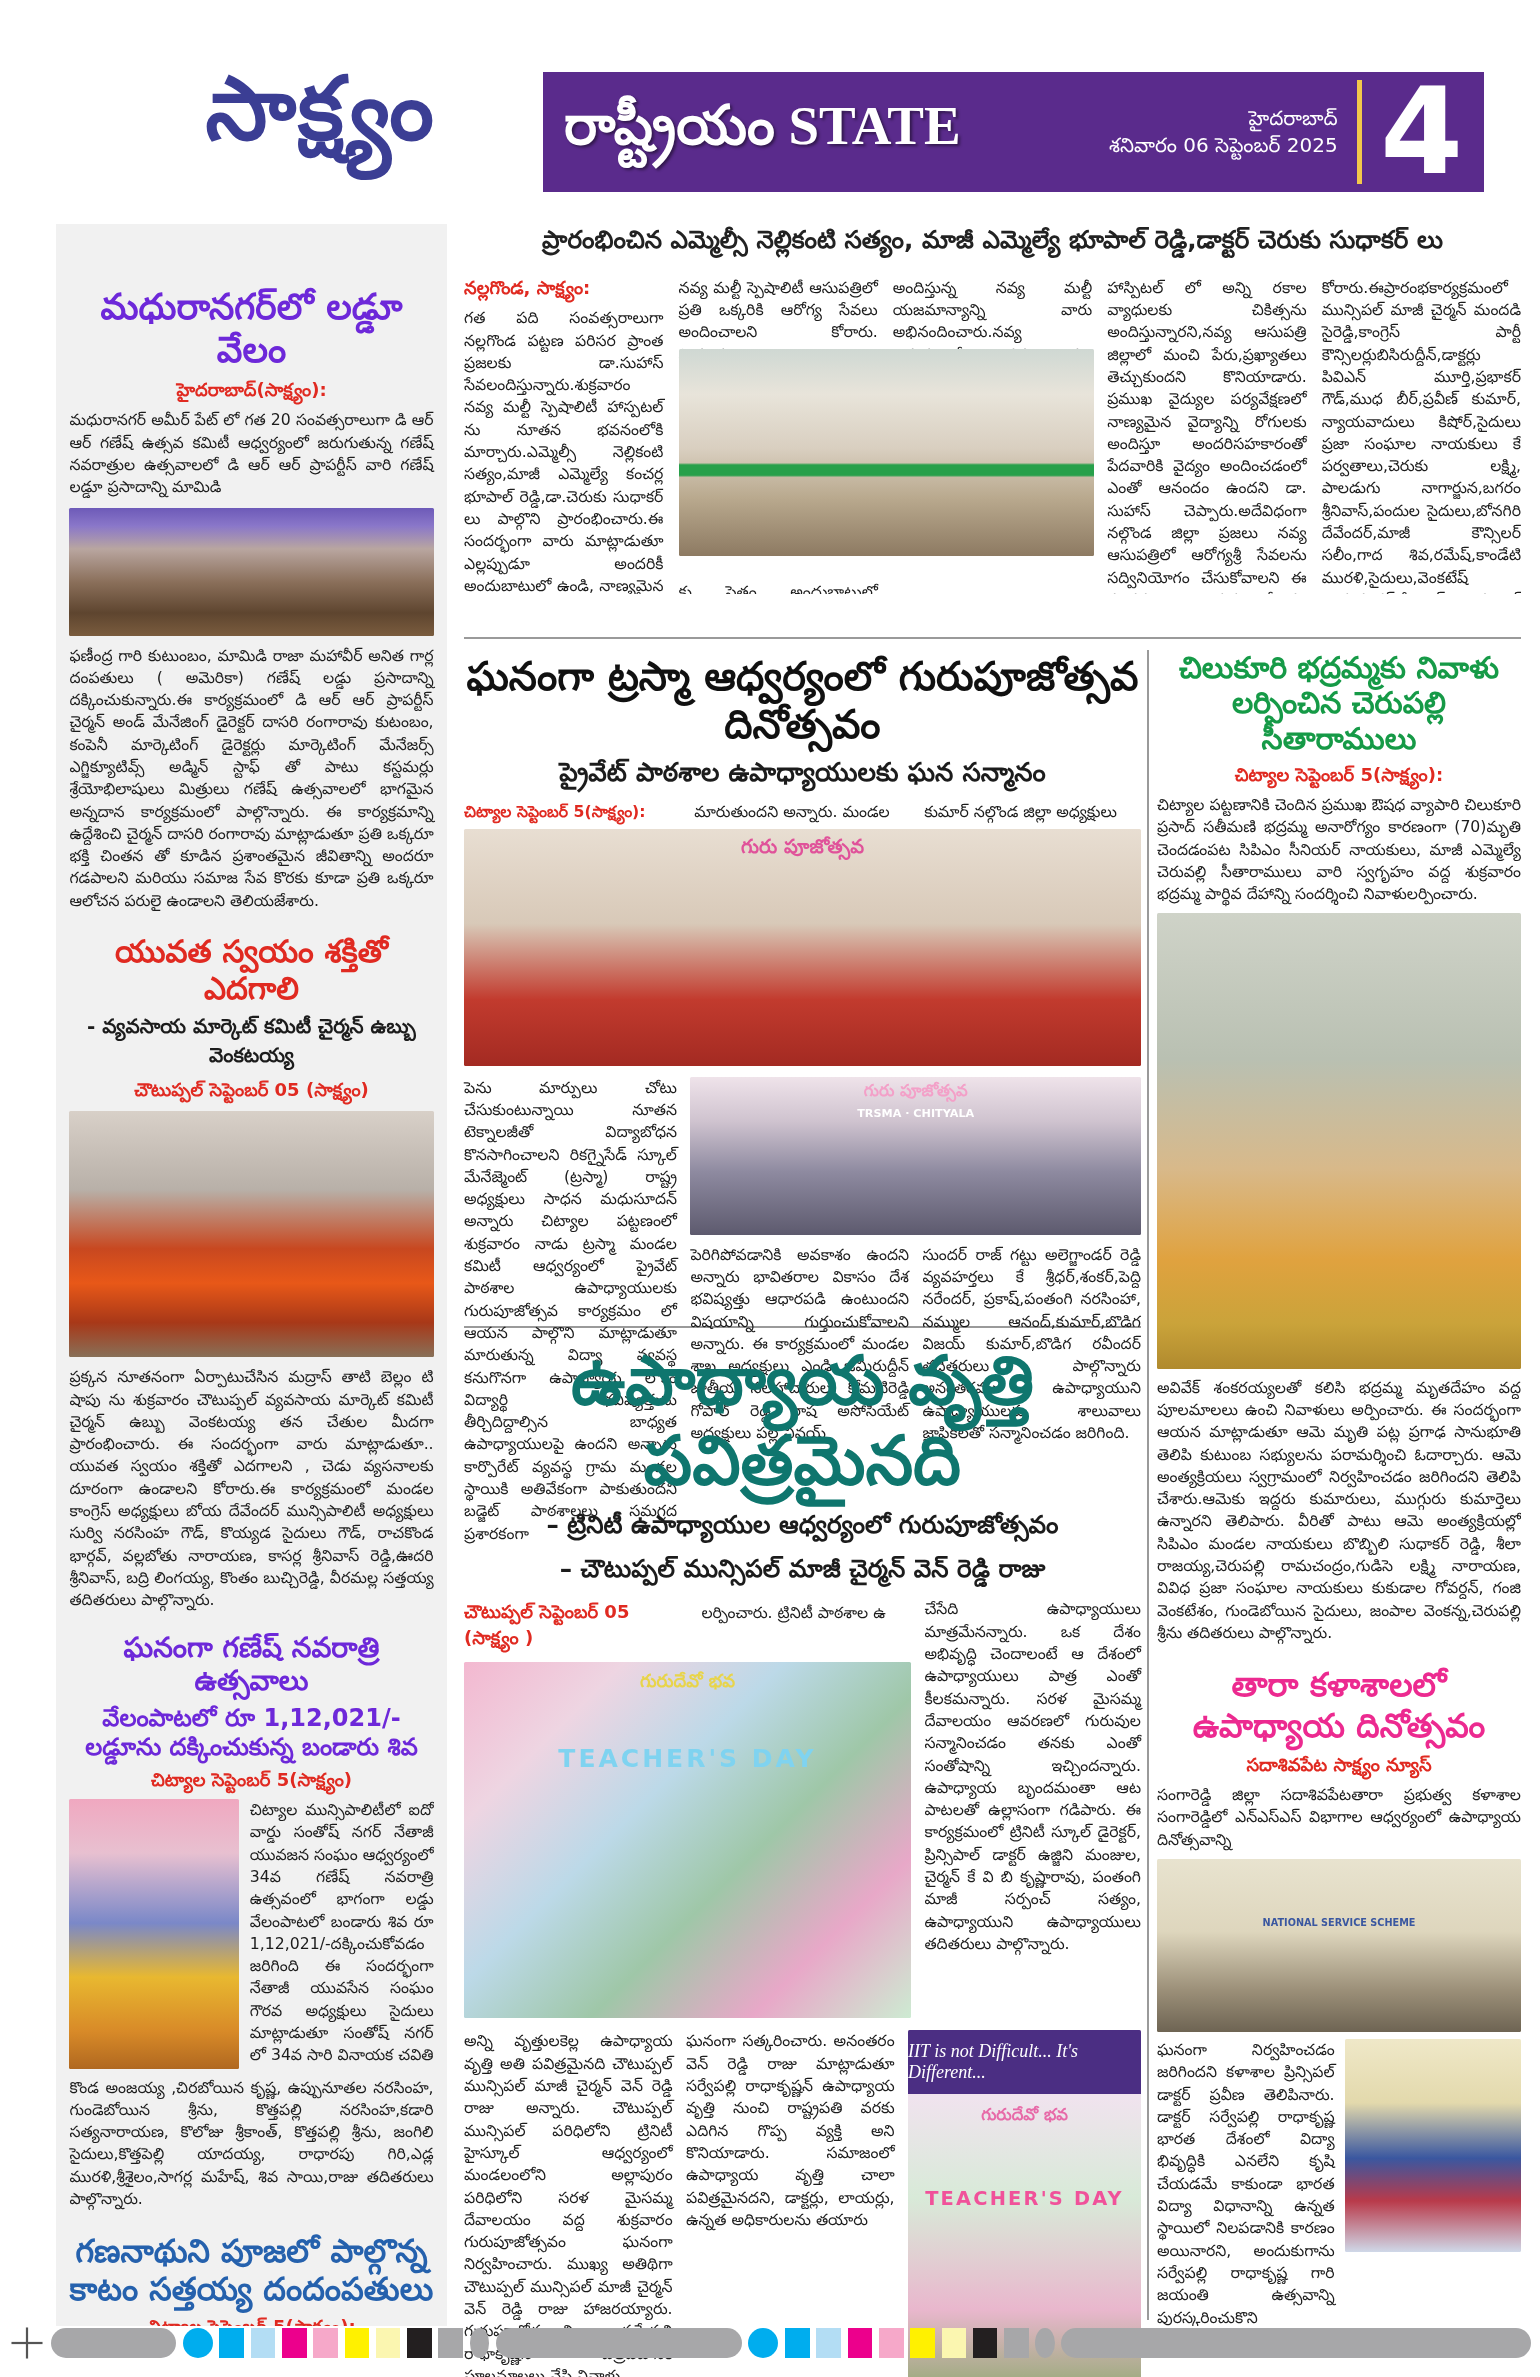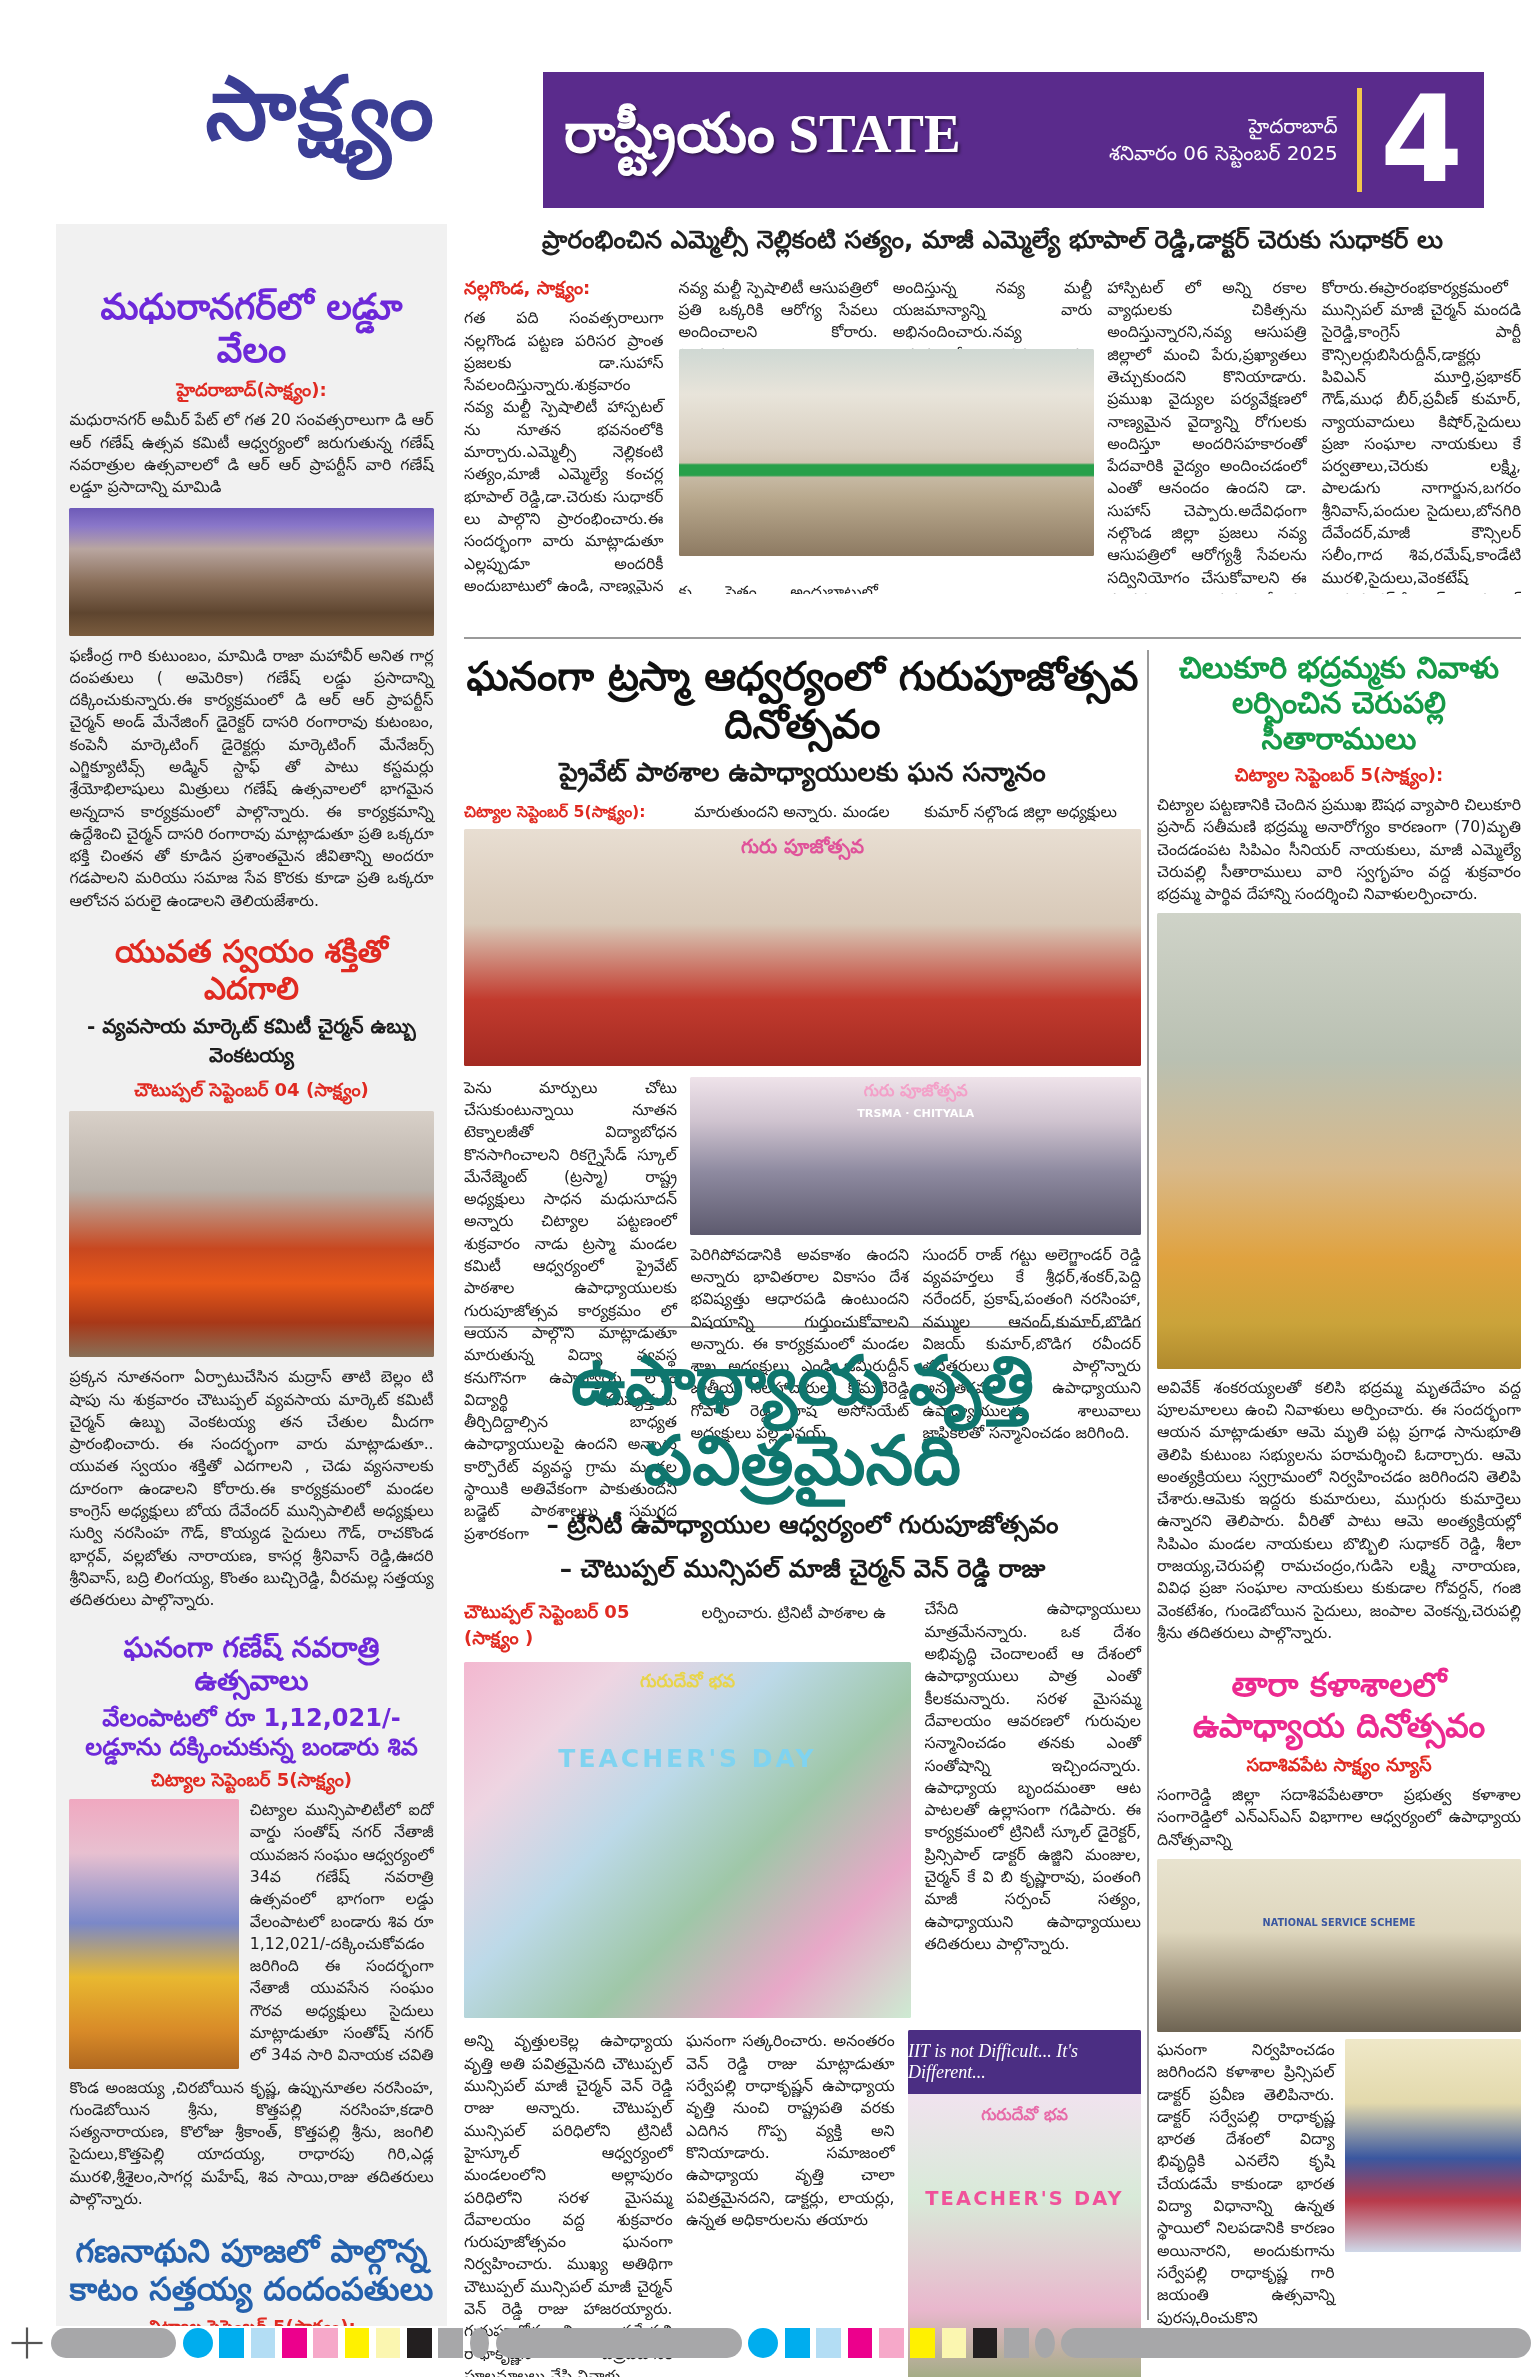"రాష్ట్రీయం STATE" #section-band { height: 136px -> 120px }
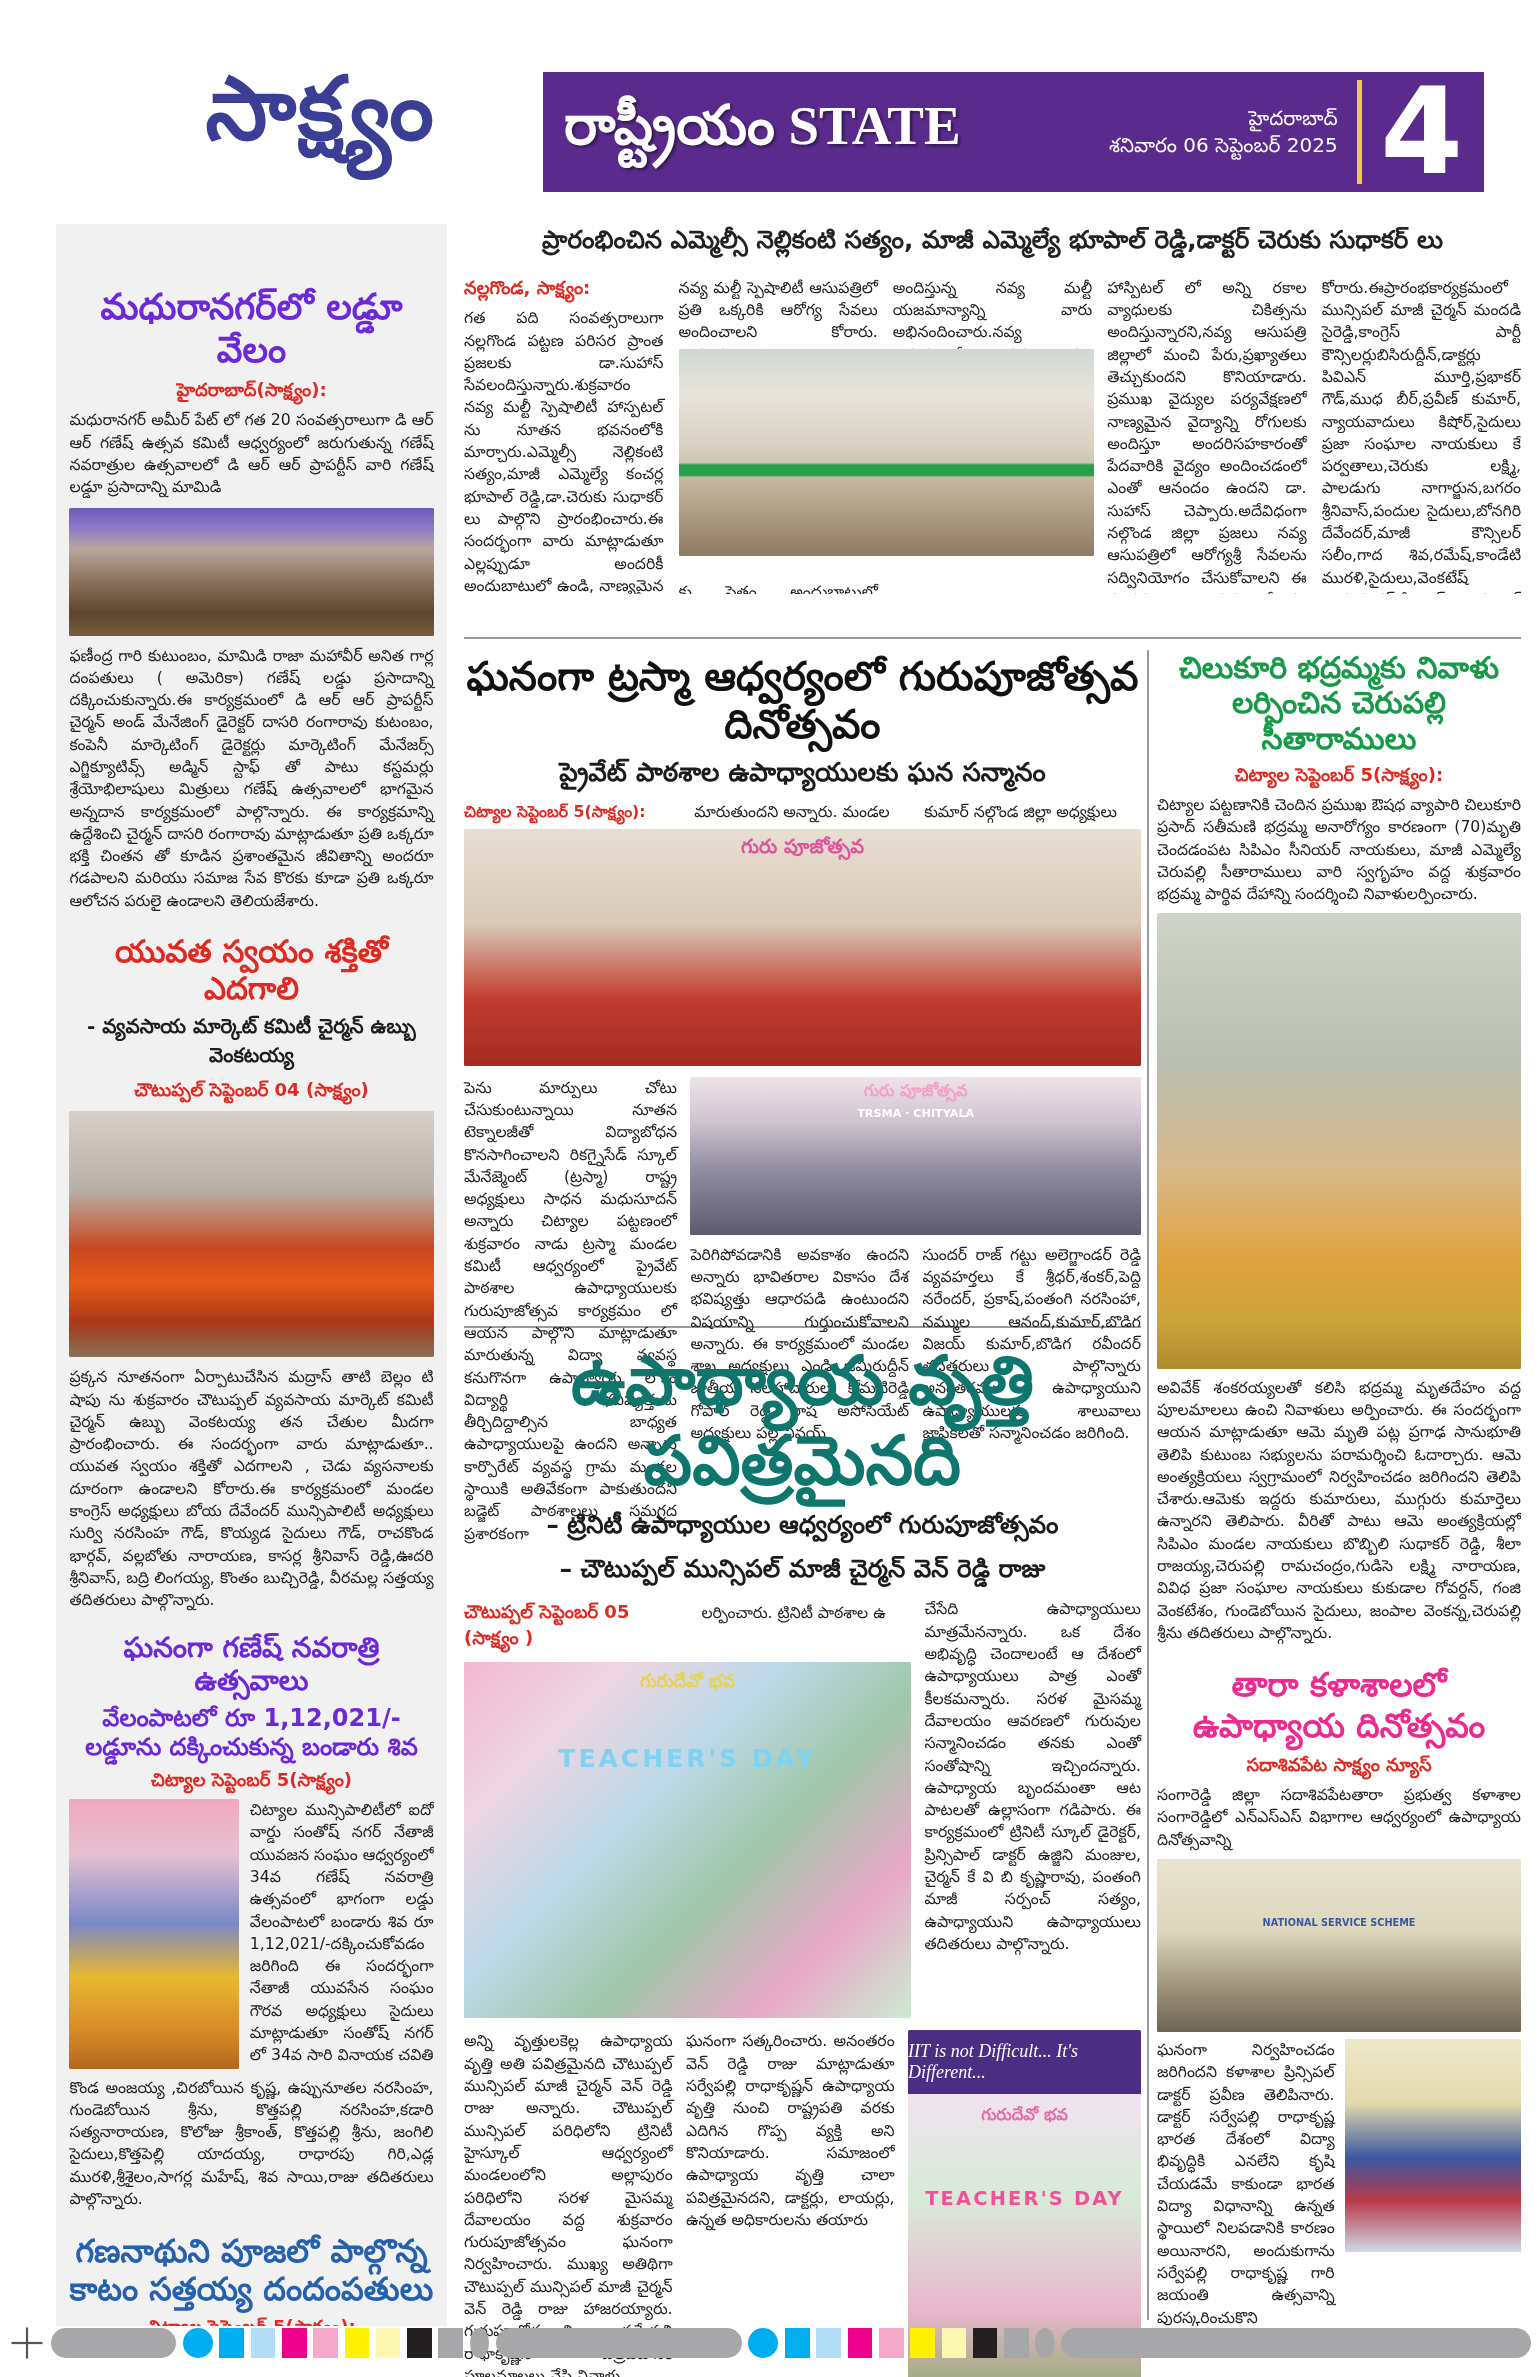"చౌటుప్పల్ సెప్టెంబర్ 04 (సాక్ష్యం)" div.dateline { text: 04 -> 05 }
